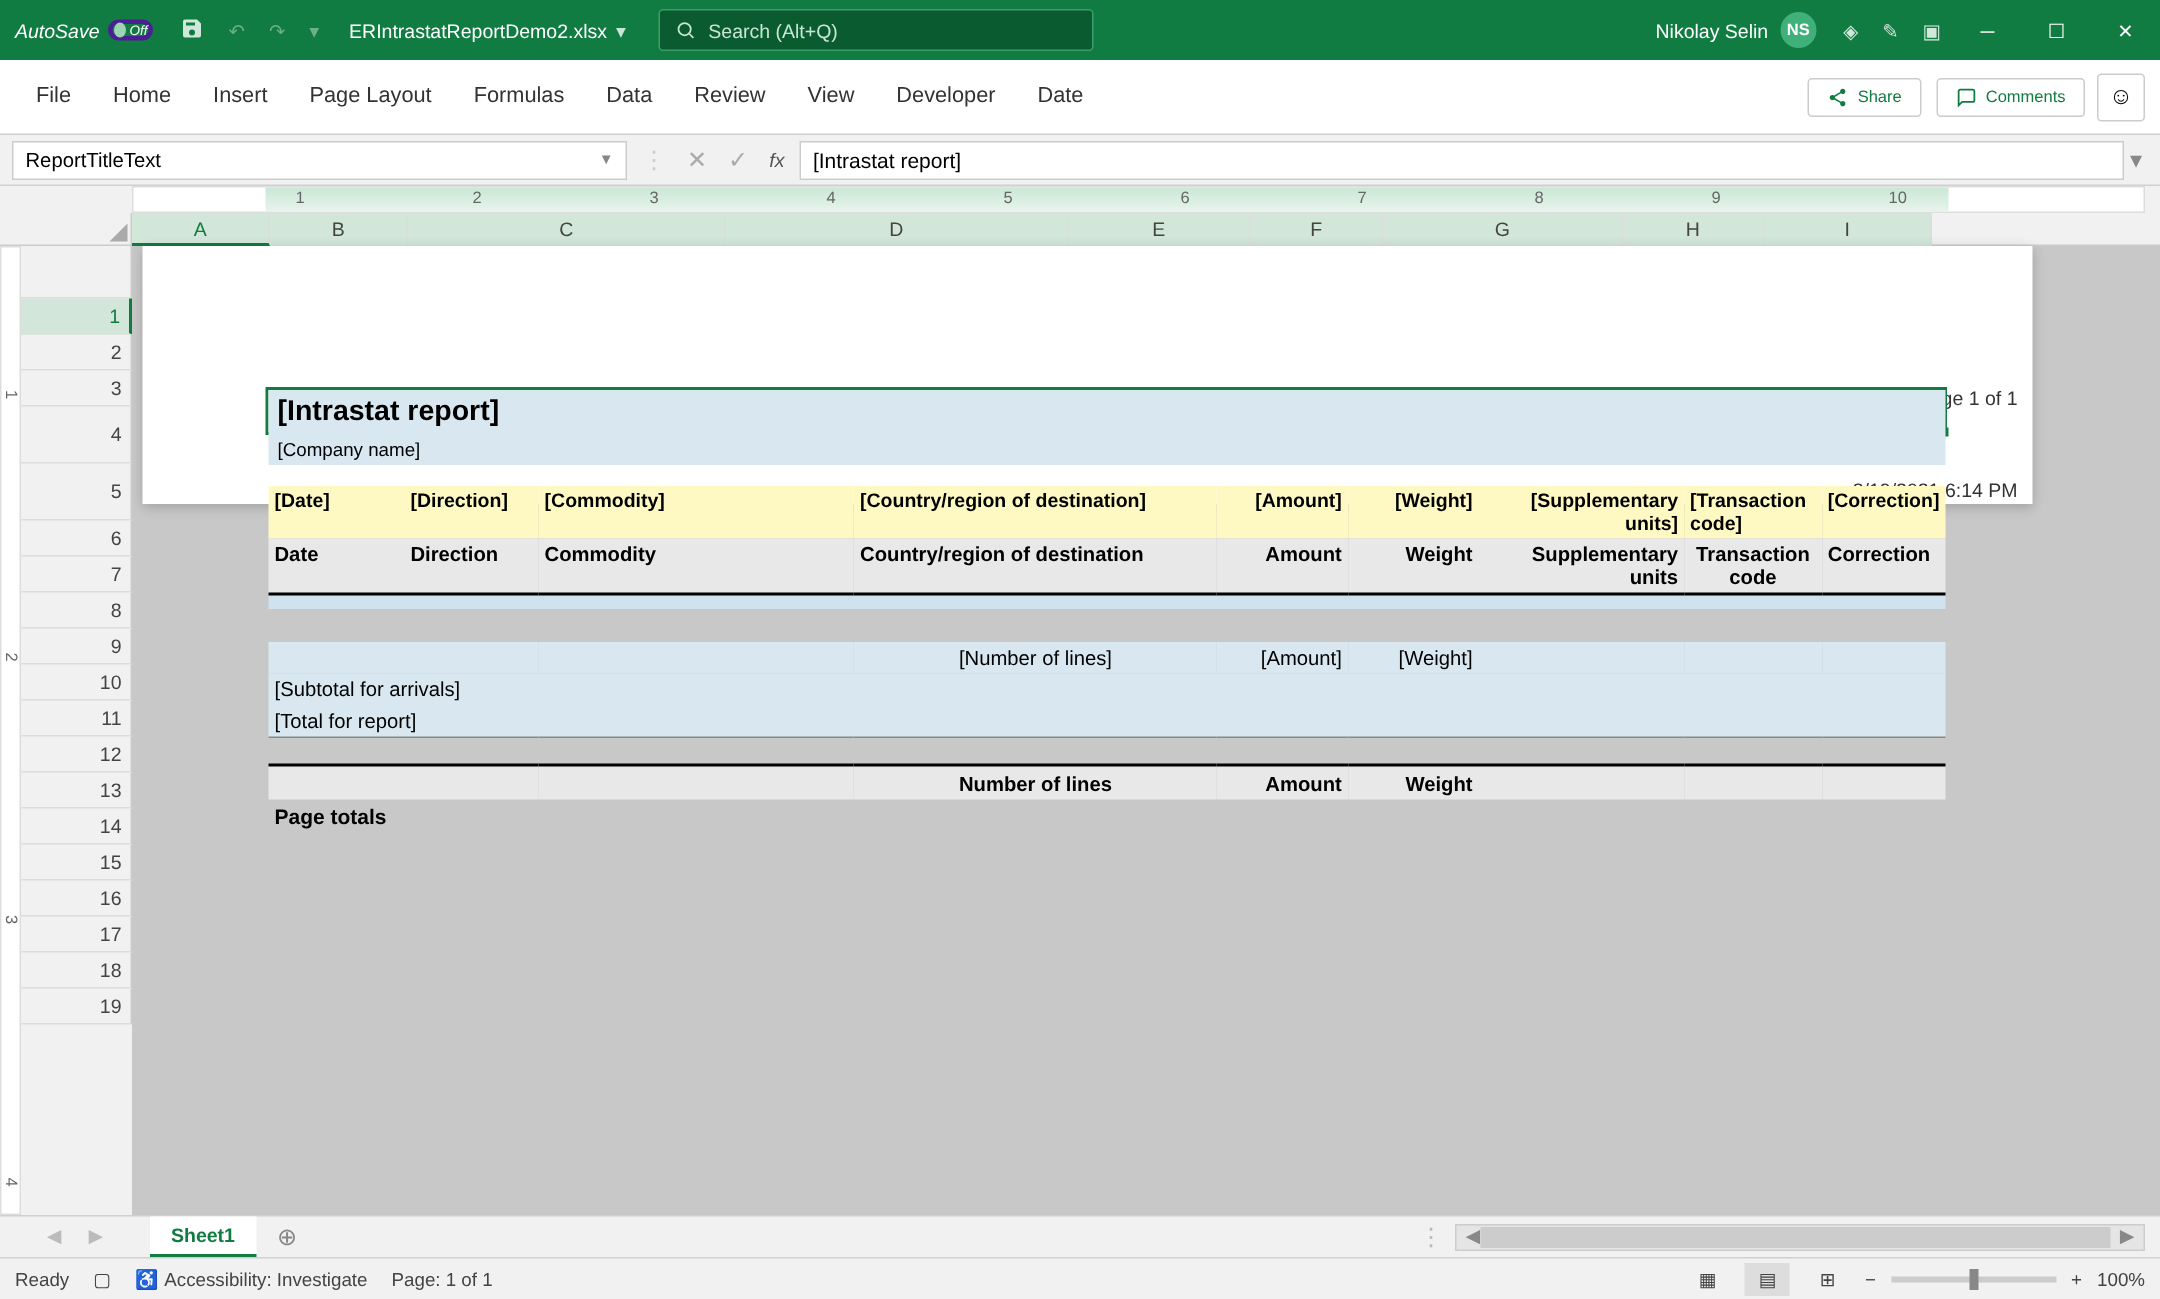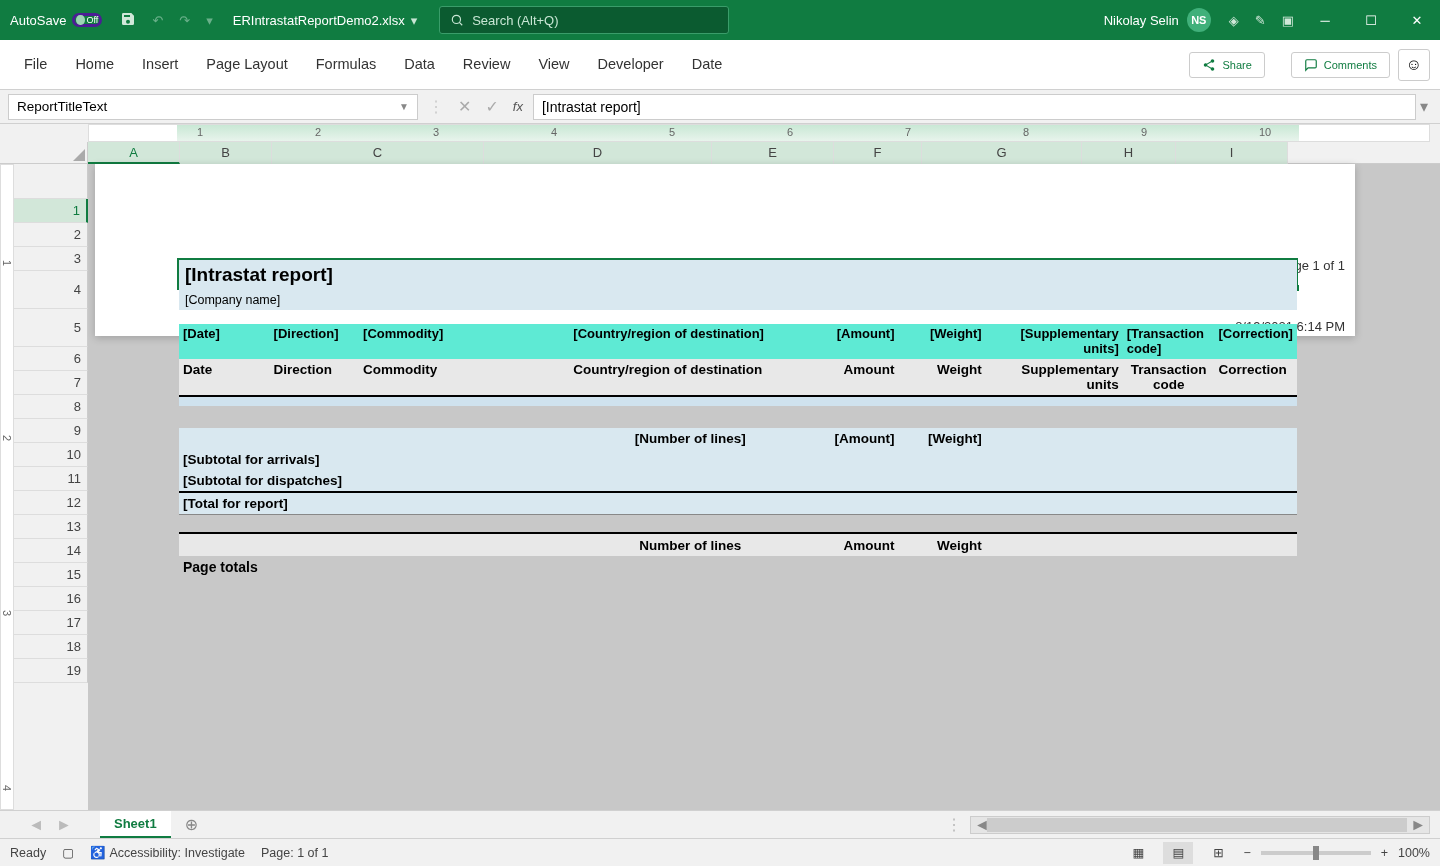"AutoSave" .title-bar .autosave { font-style: none -> italic }
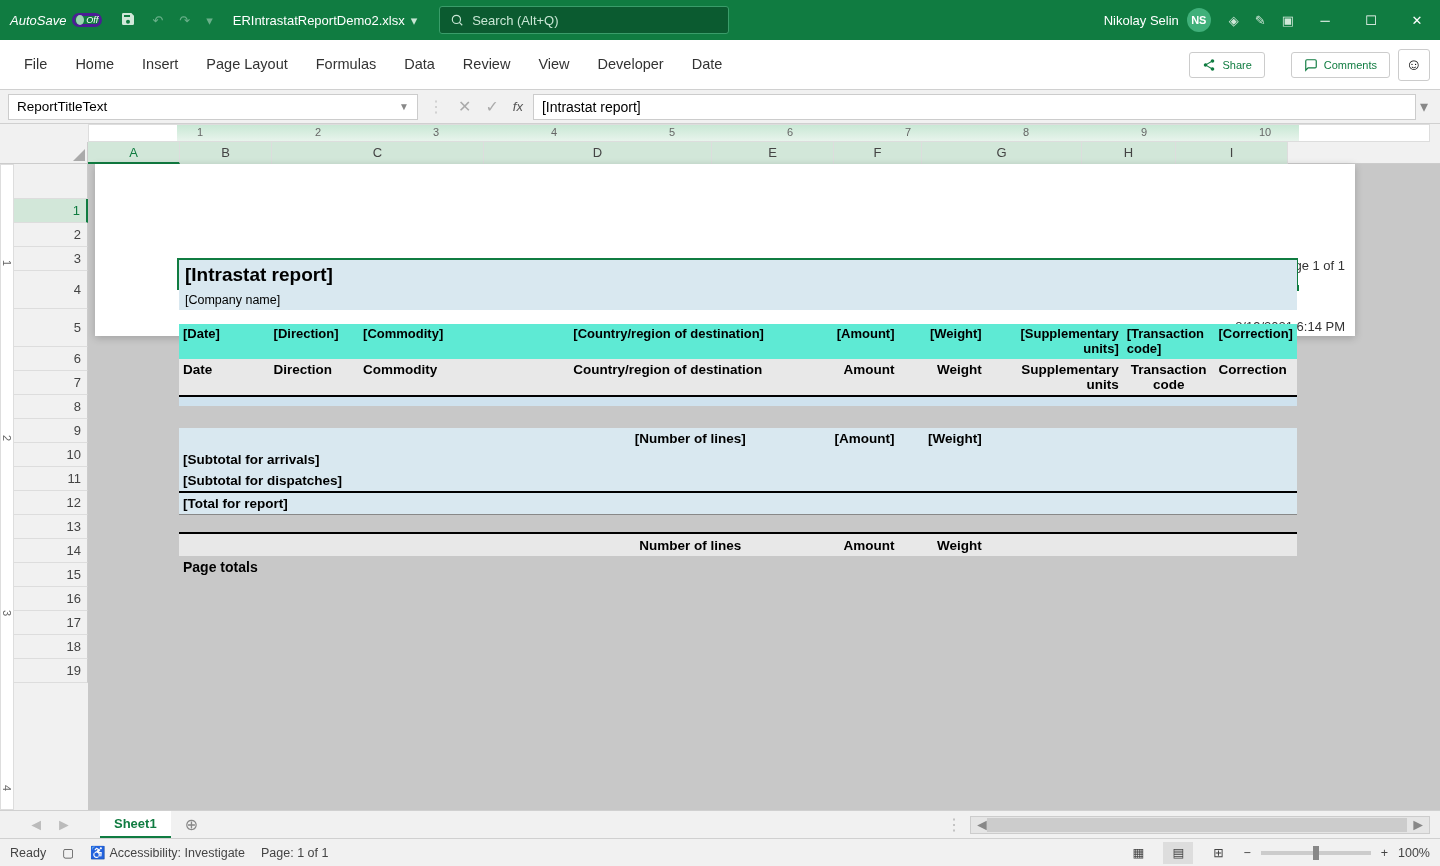"Comments" div.action-btn { margin-left: 24px -> 8px }
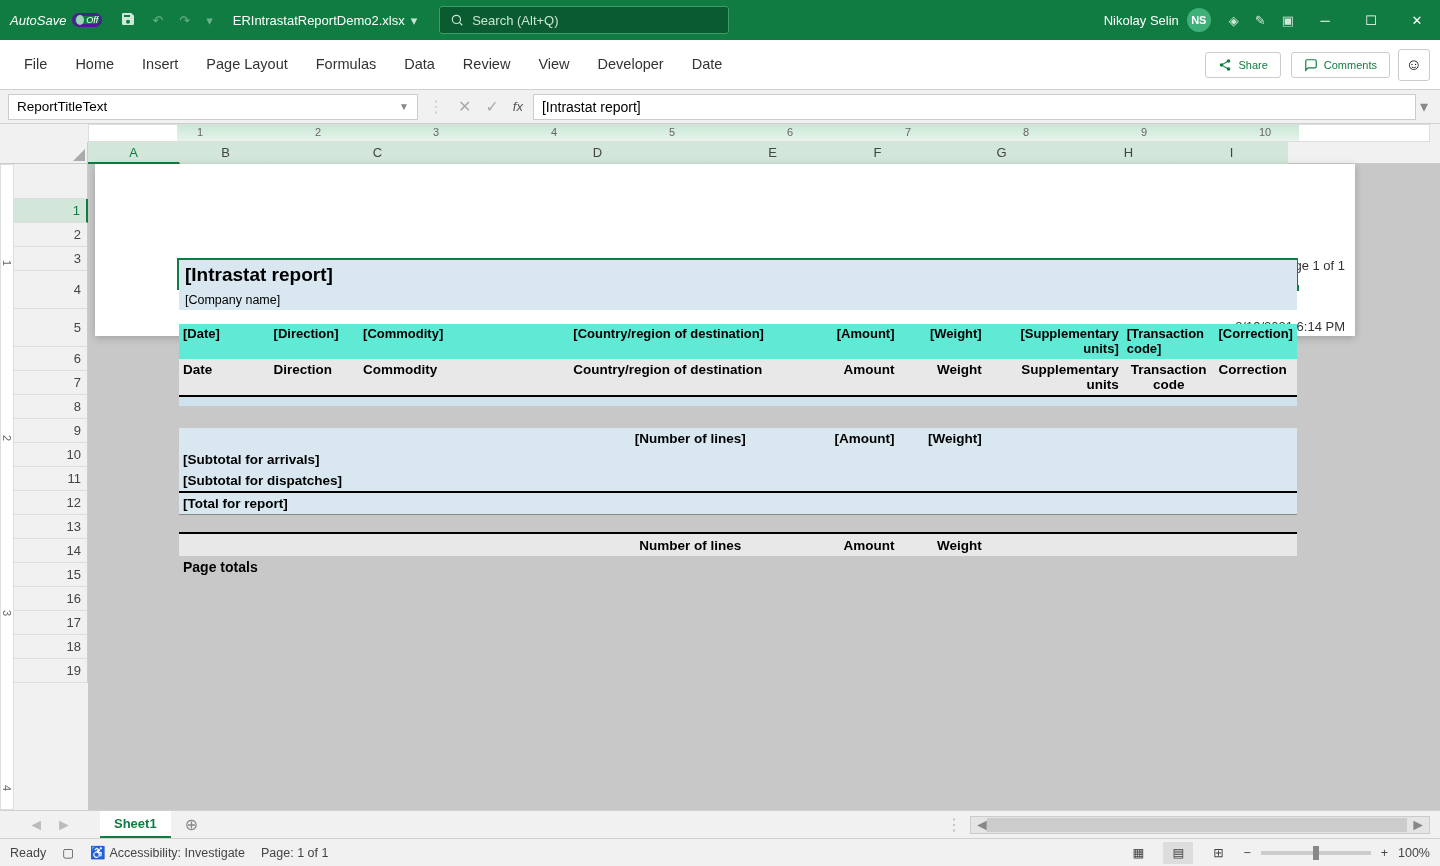"[Date]" .hdr-row td { background: #5eead4 -> #fef9c3 }
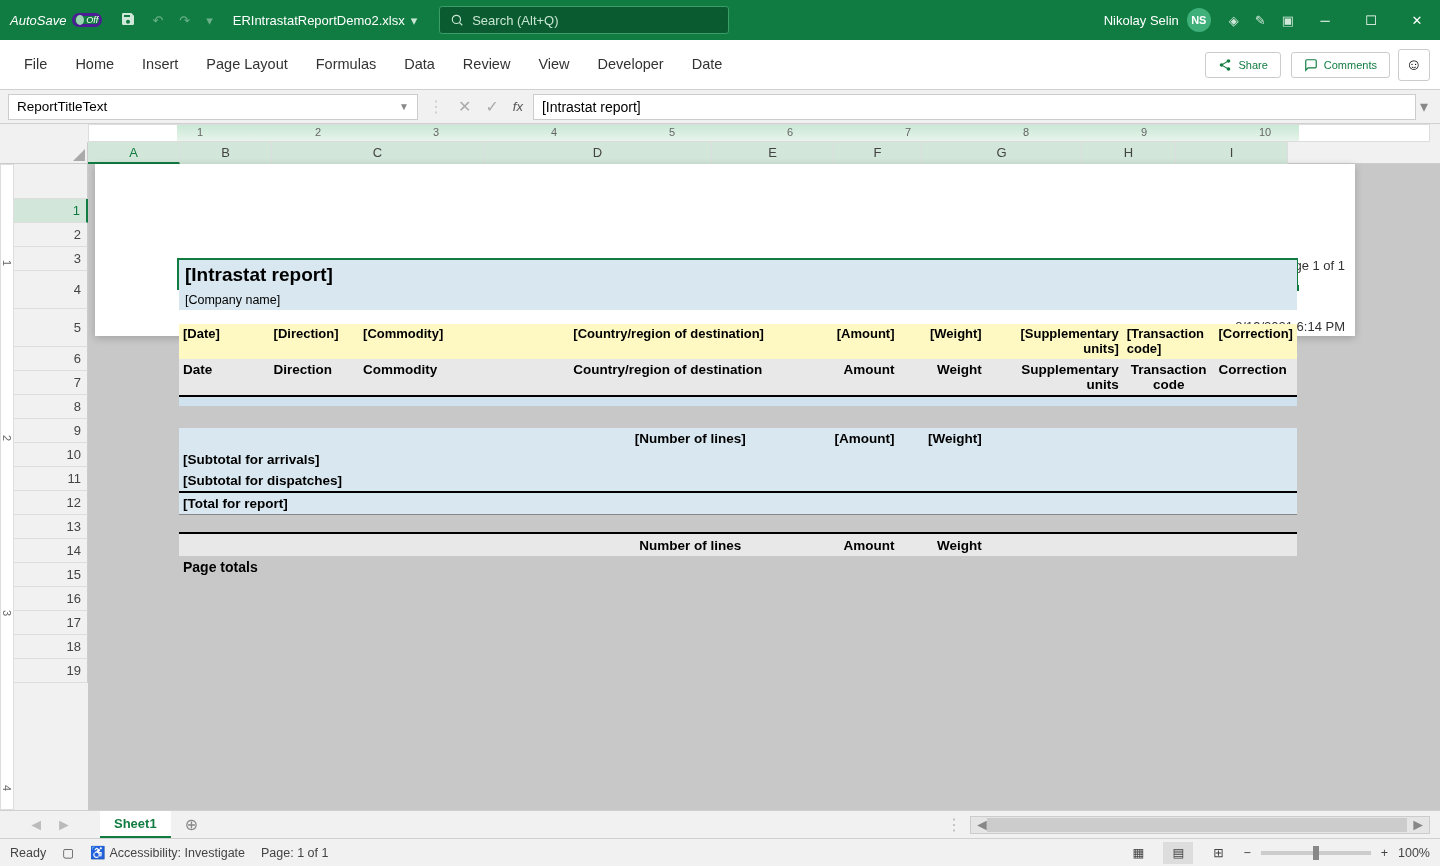"[Number of lines]" .band td { font-weight: 700 -> 400 }
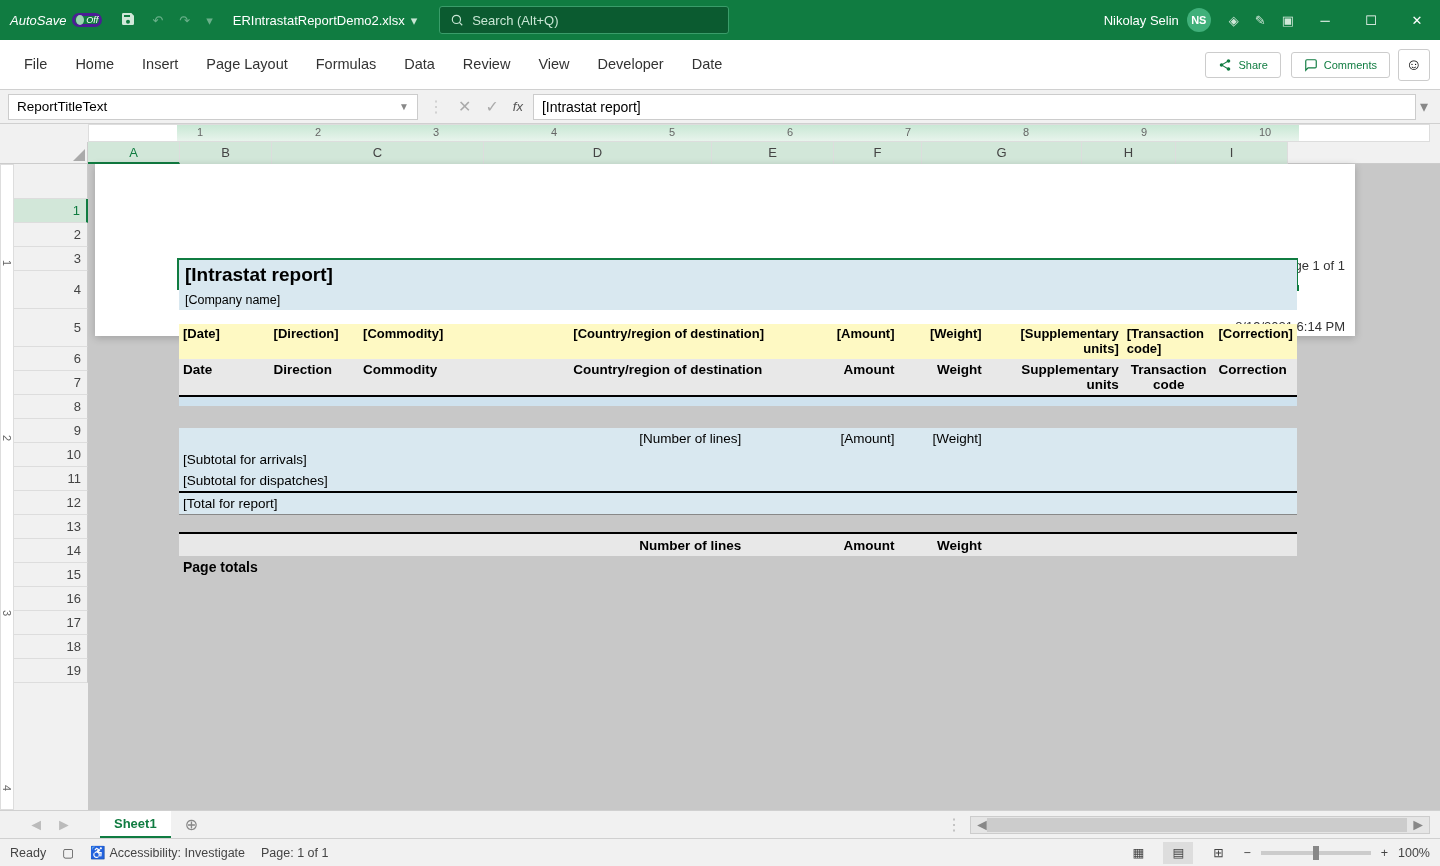"[Subtotal for dispatches]" tr.band { html: <tr> <td>[Subtotal for dispatches]</td> </tr> -> none }
